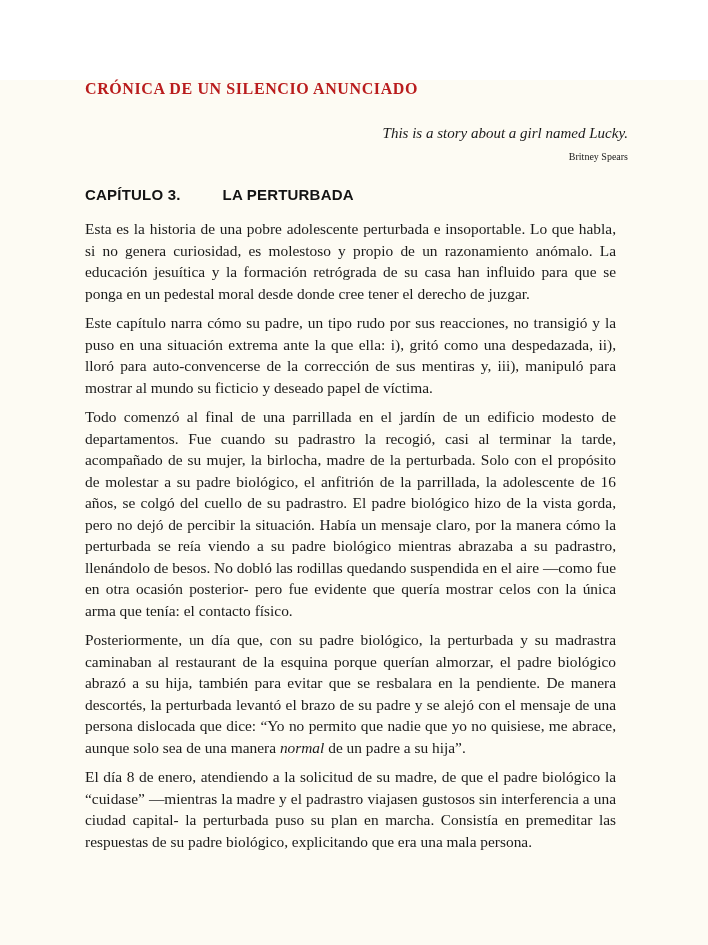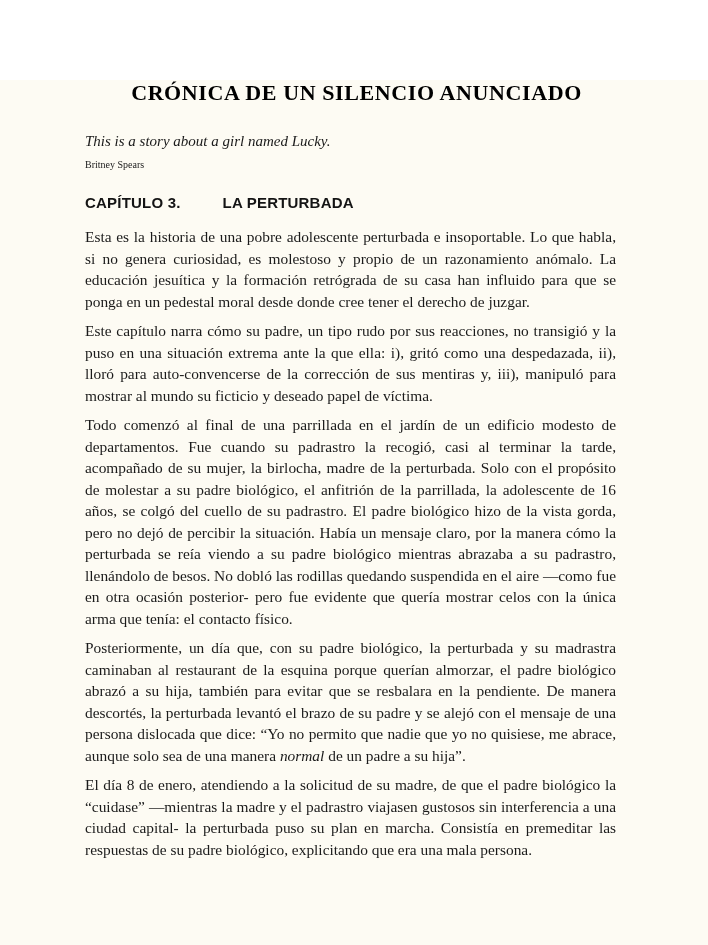"CRÓNICA DE UN SILENCIO ANUNCIADO" .doc-title { color: #000000 -> #b91c1c; font-size: 22px -> 16px; text-align: center -> none }
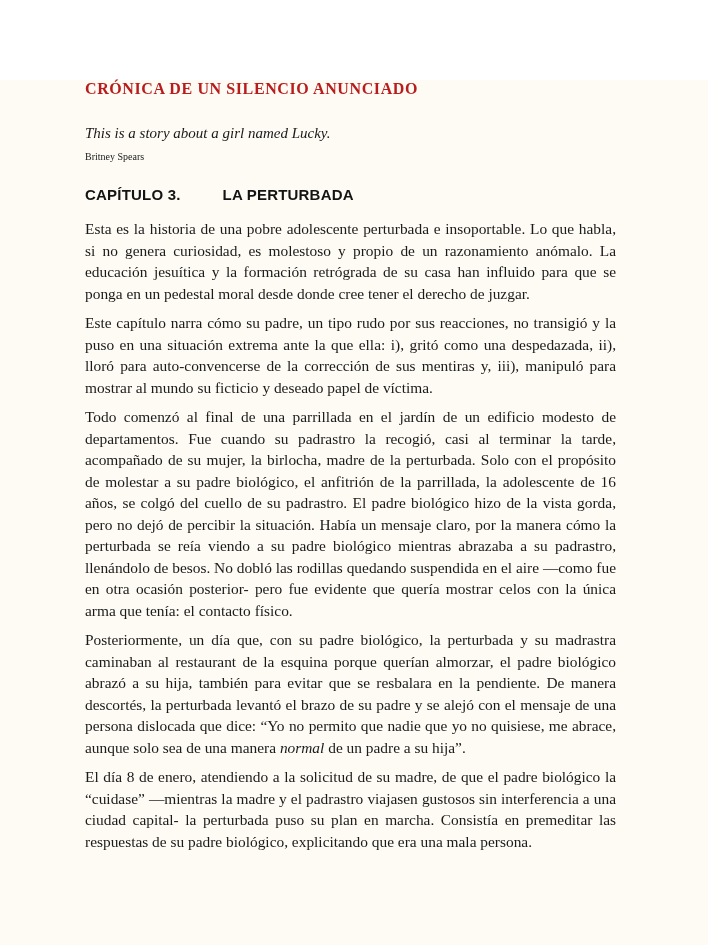"This is a story about" .epigraph { text-align: none -> right }
